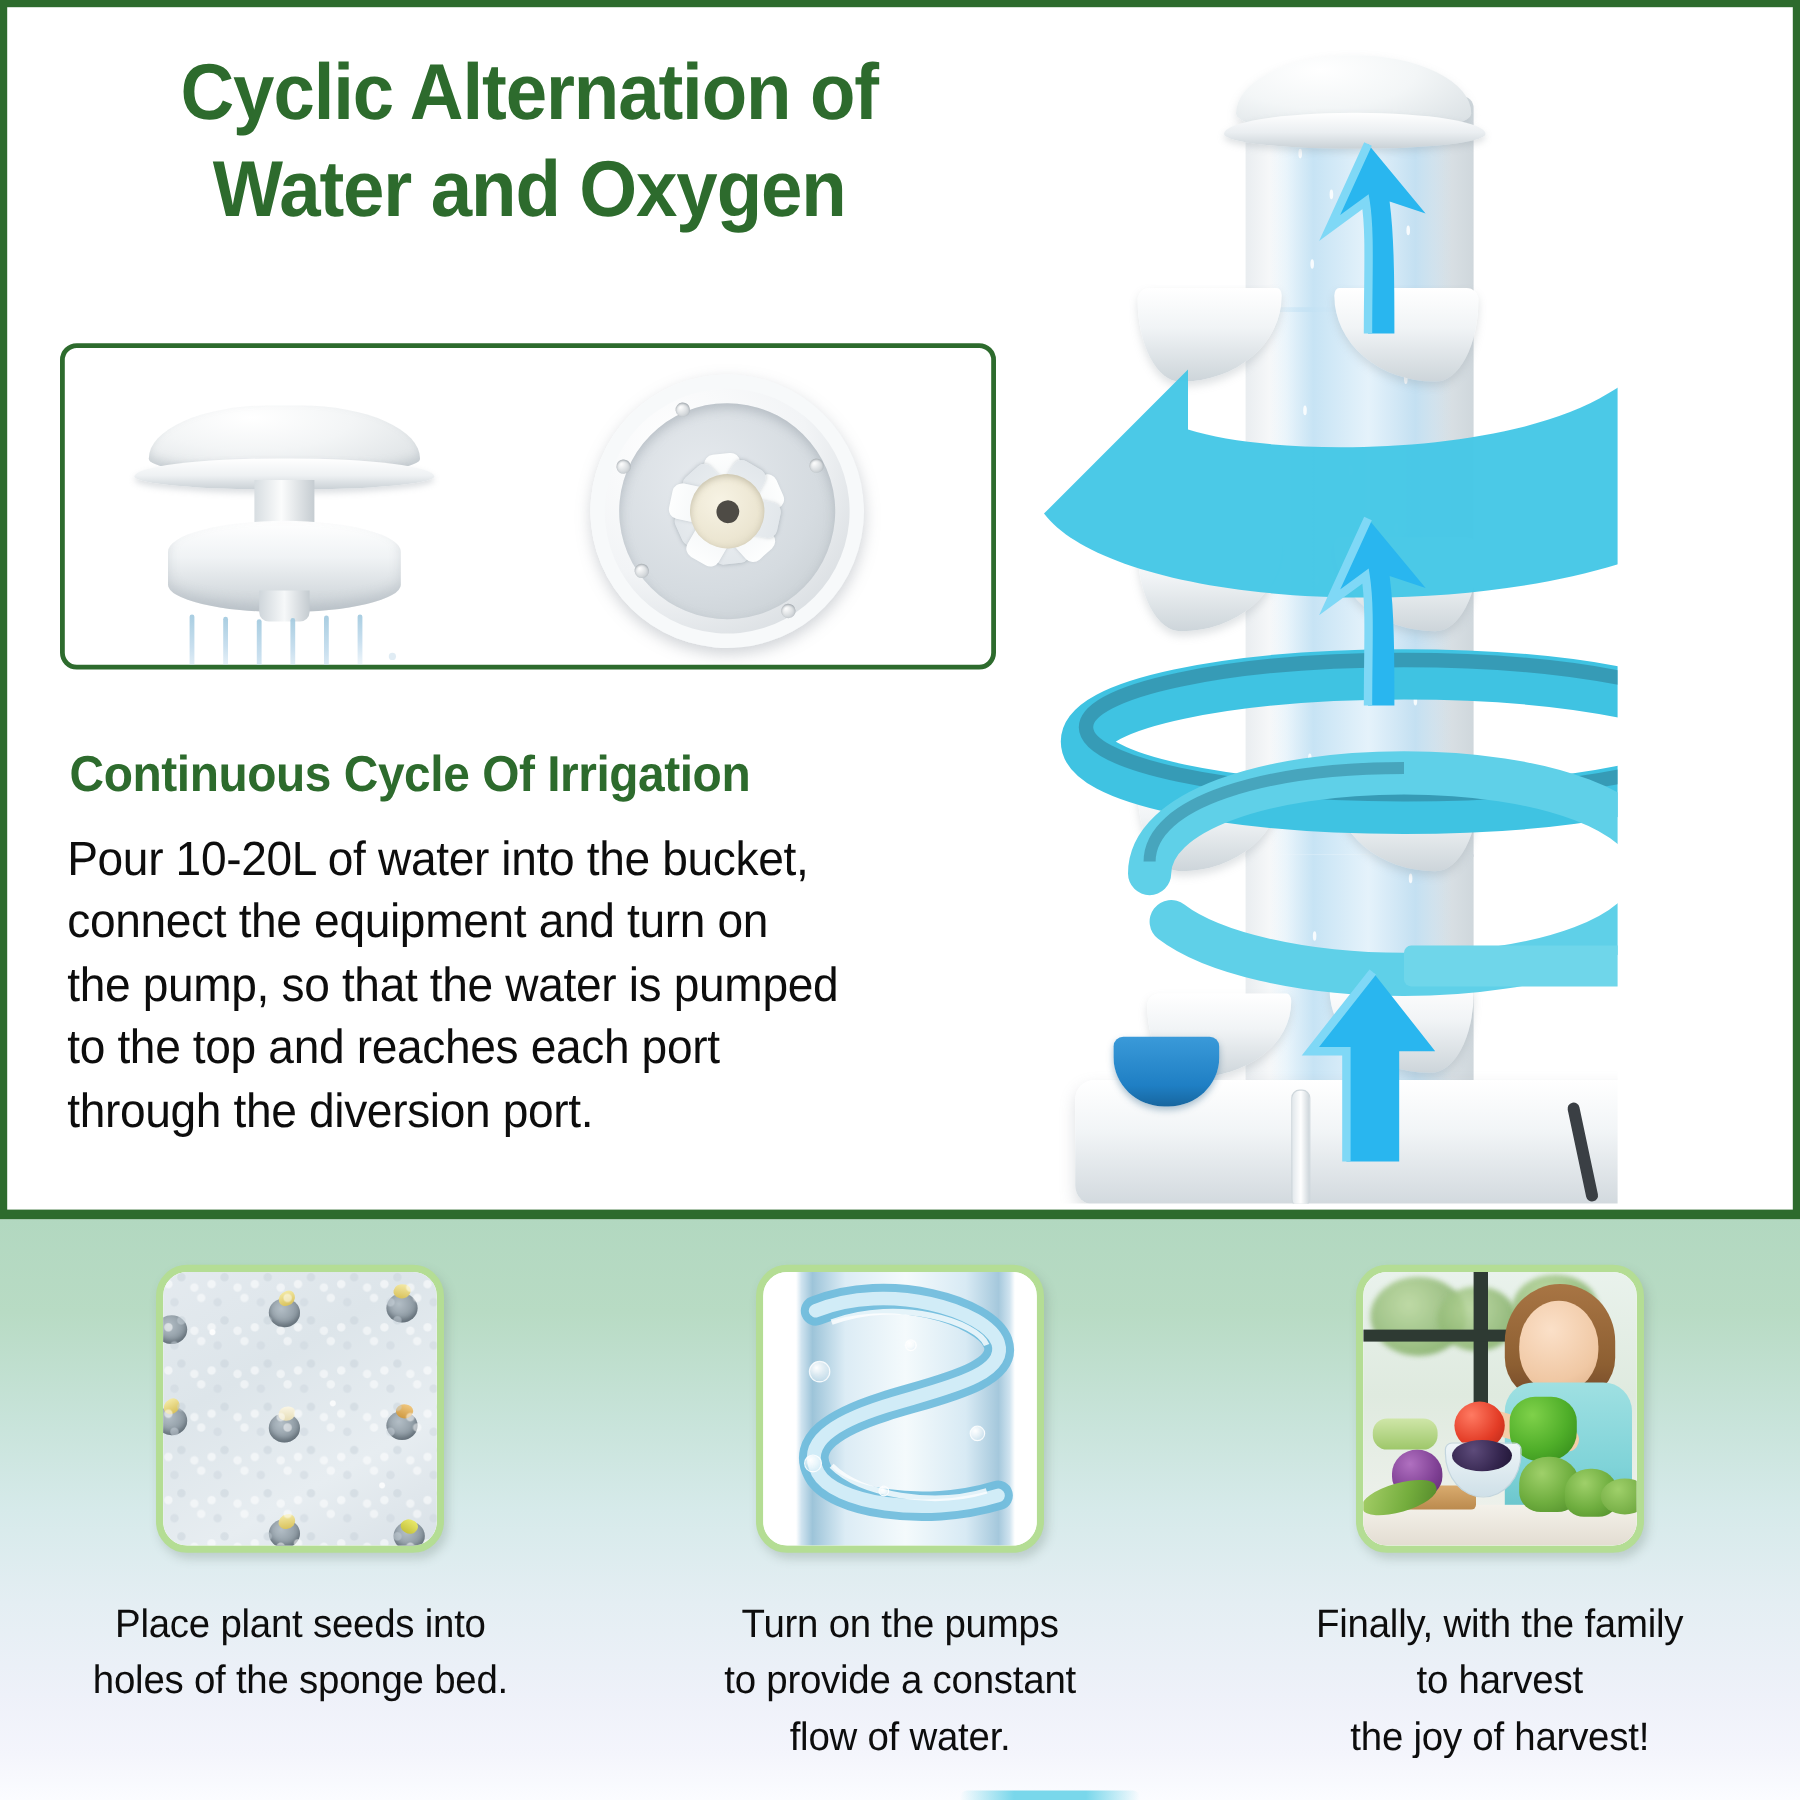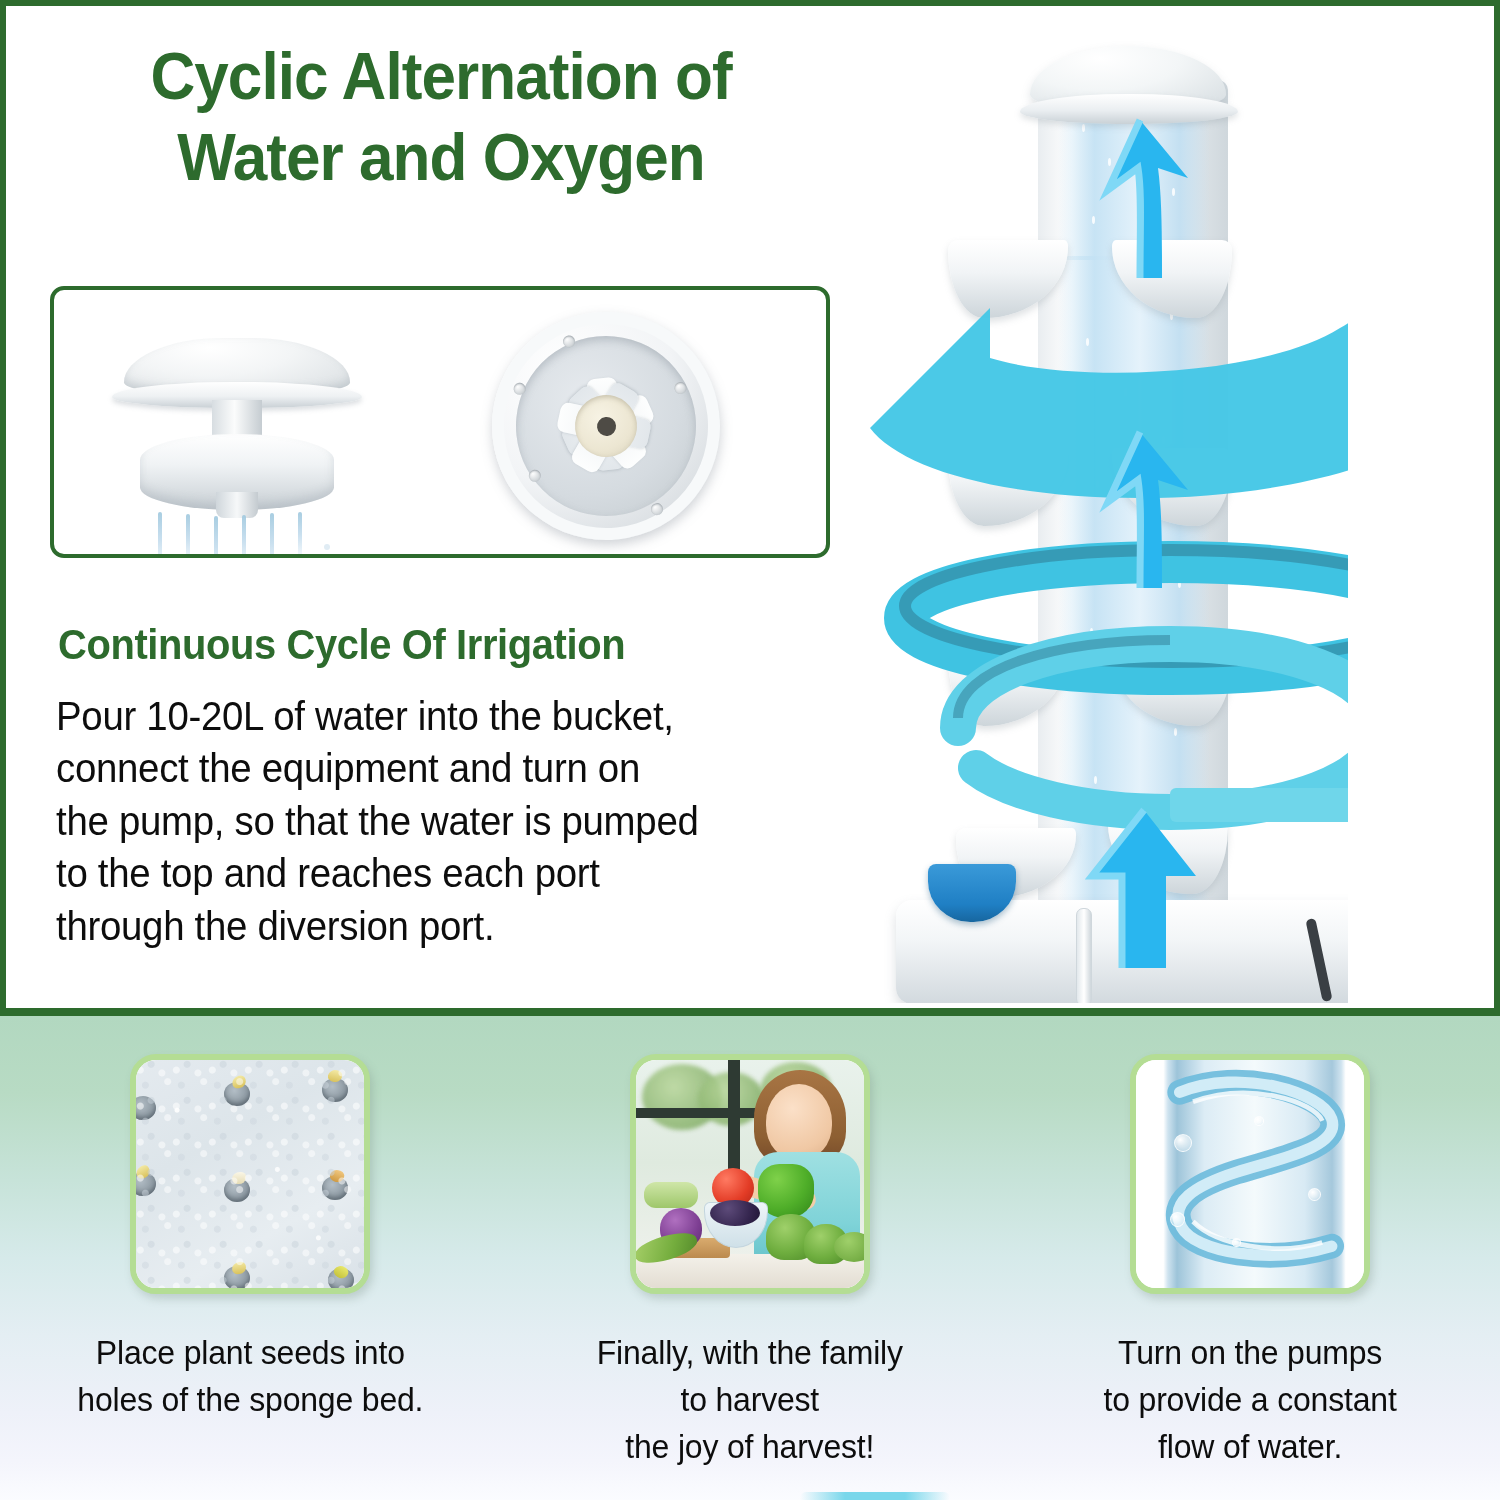"Finally, with the family" div.step { order: before "Turn on the pumps" -> after "Turn on the pumps" }
